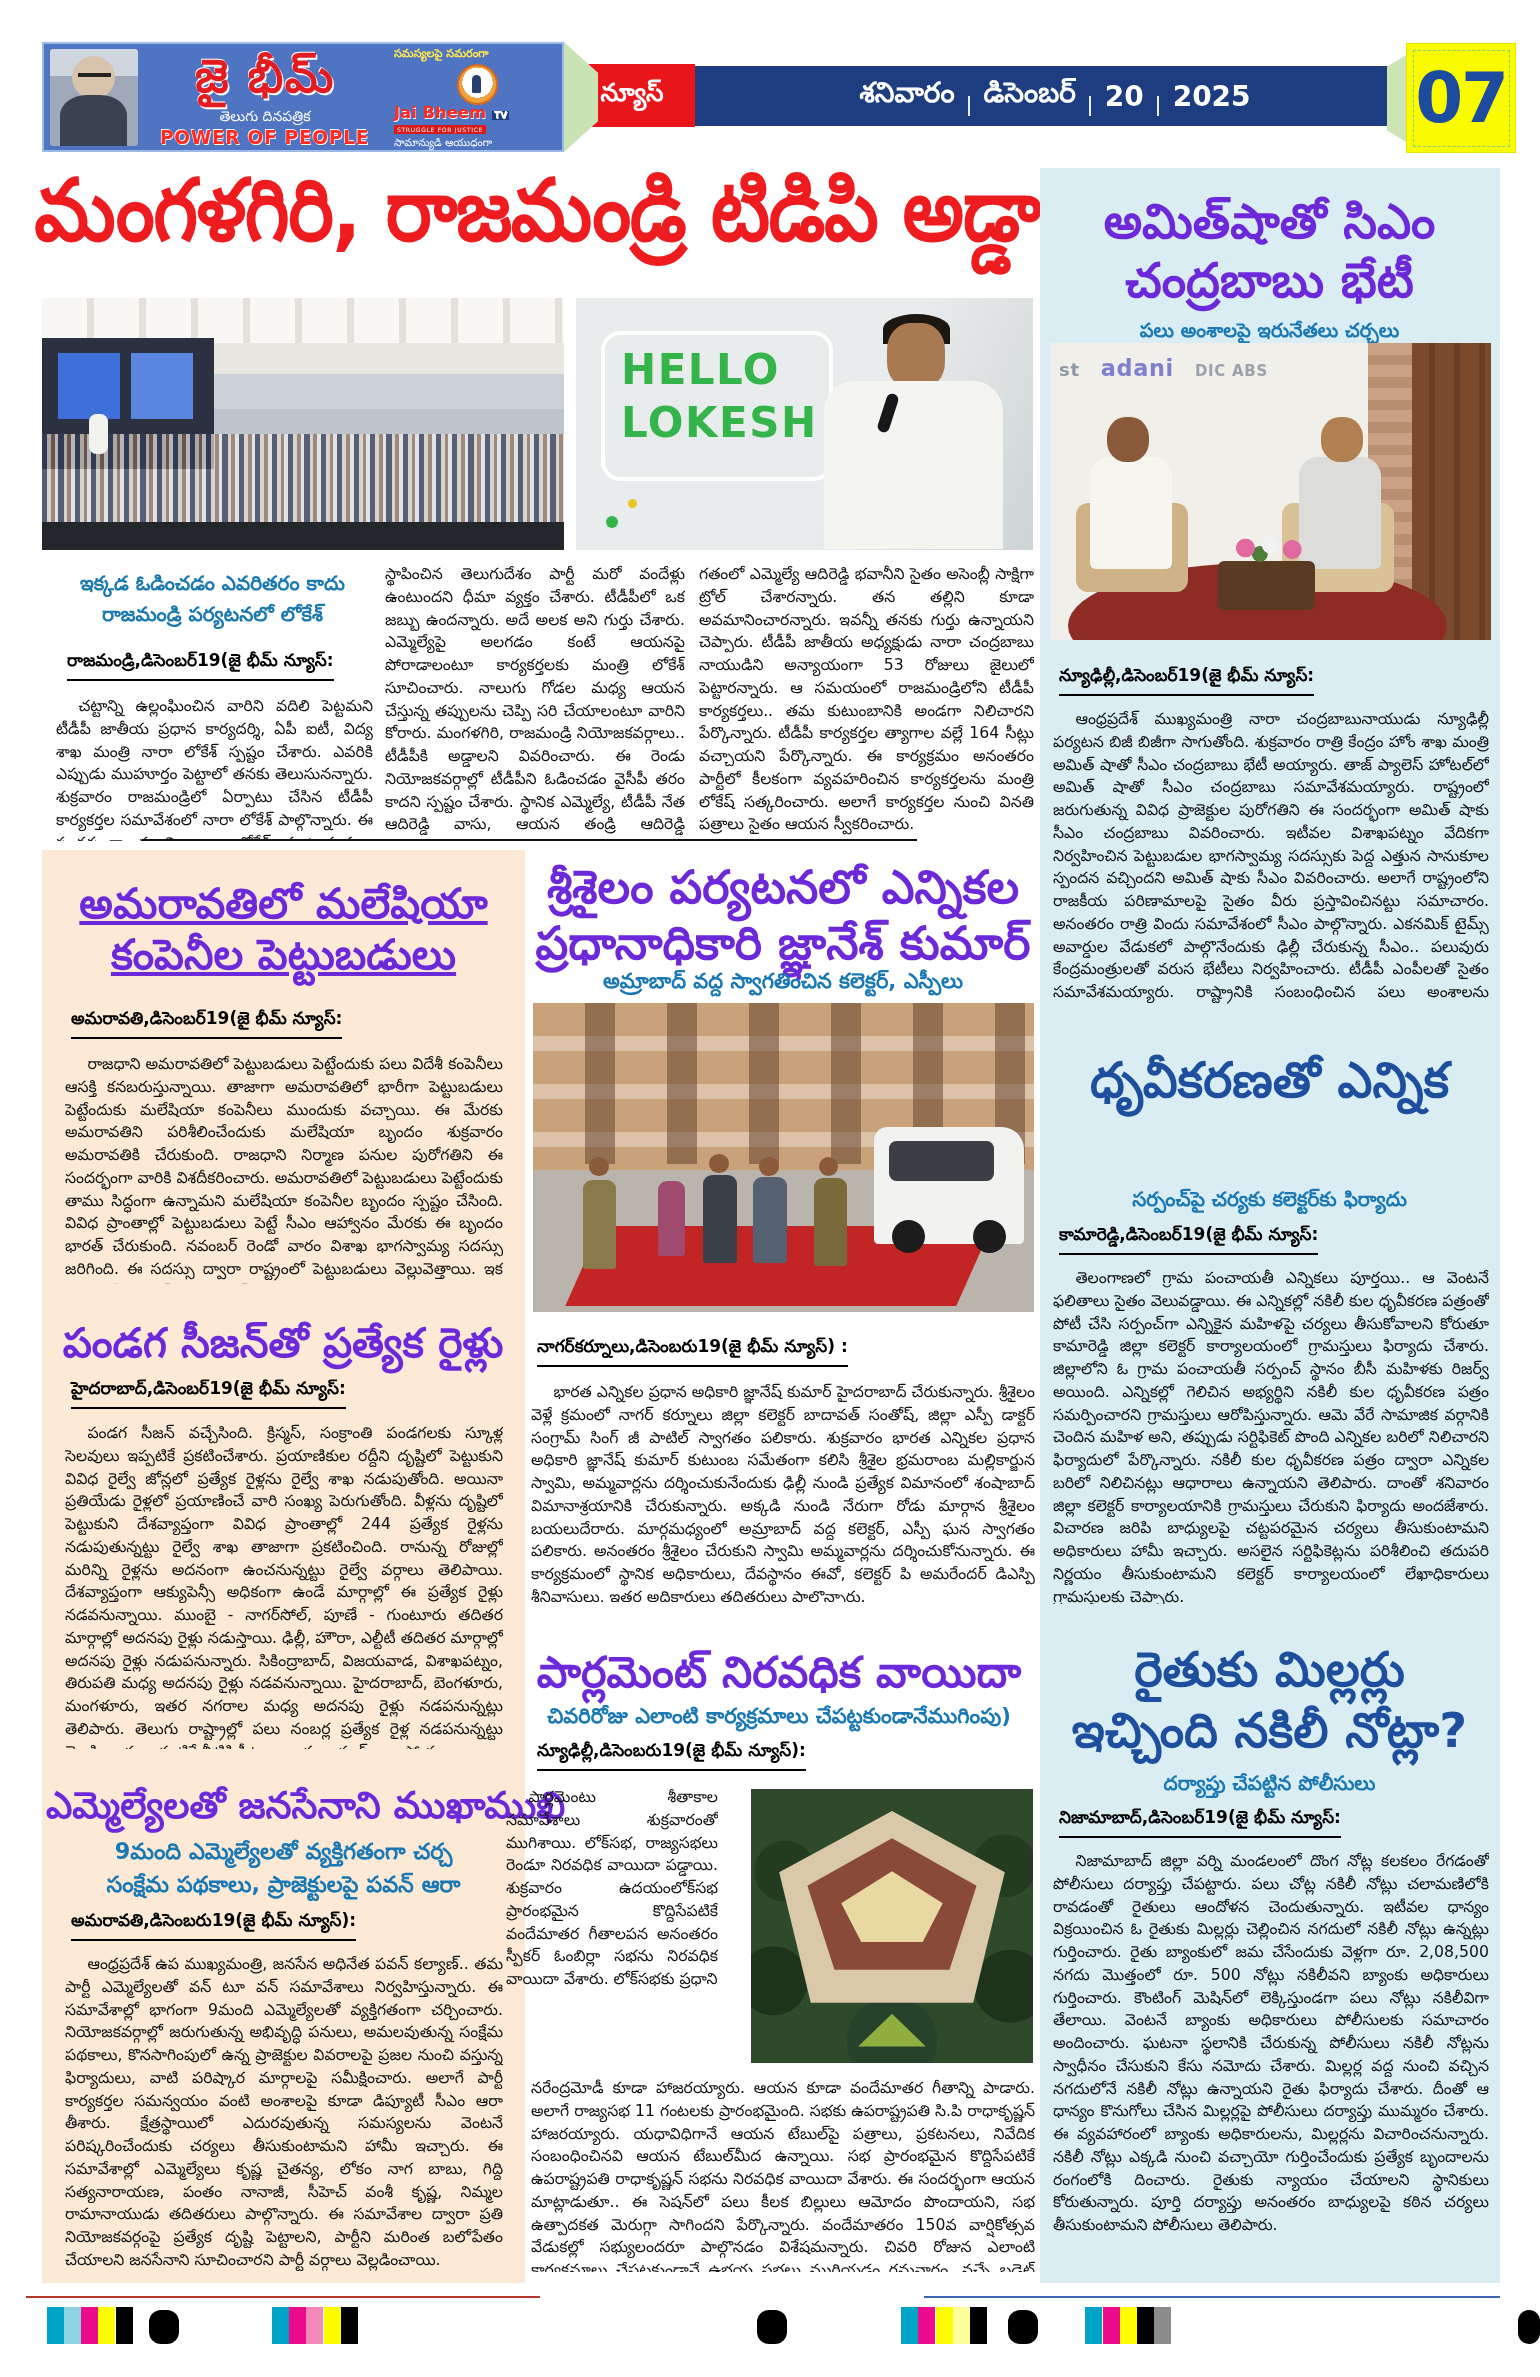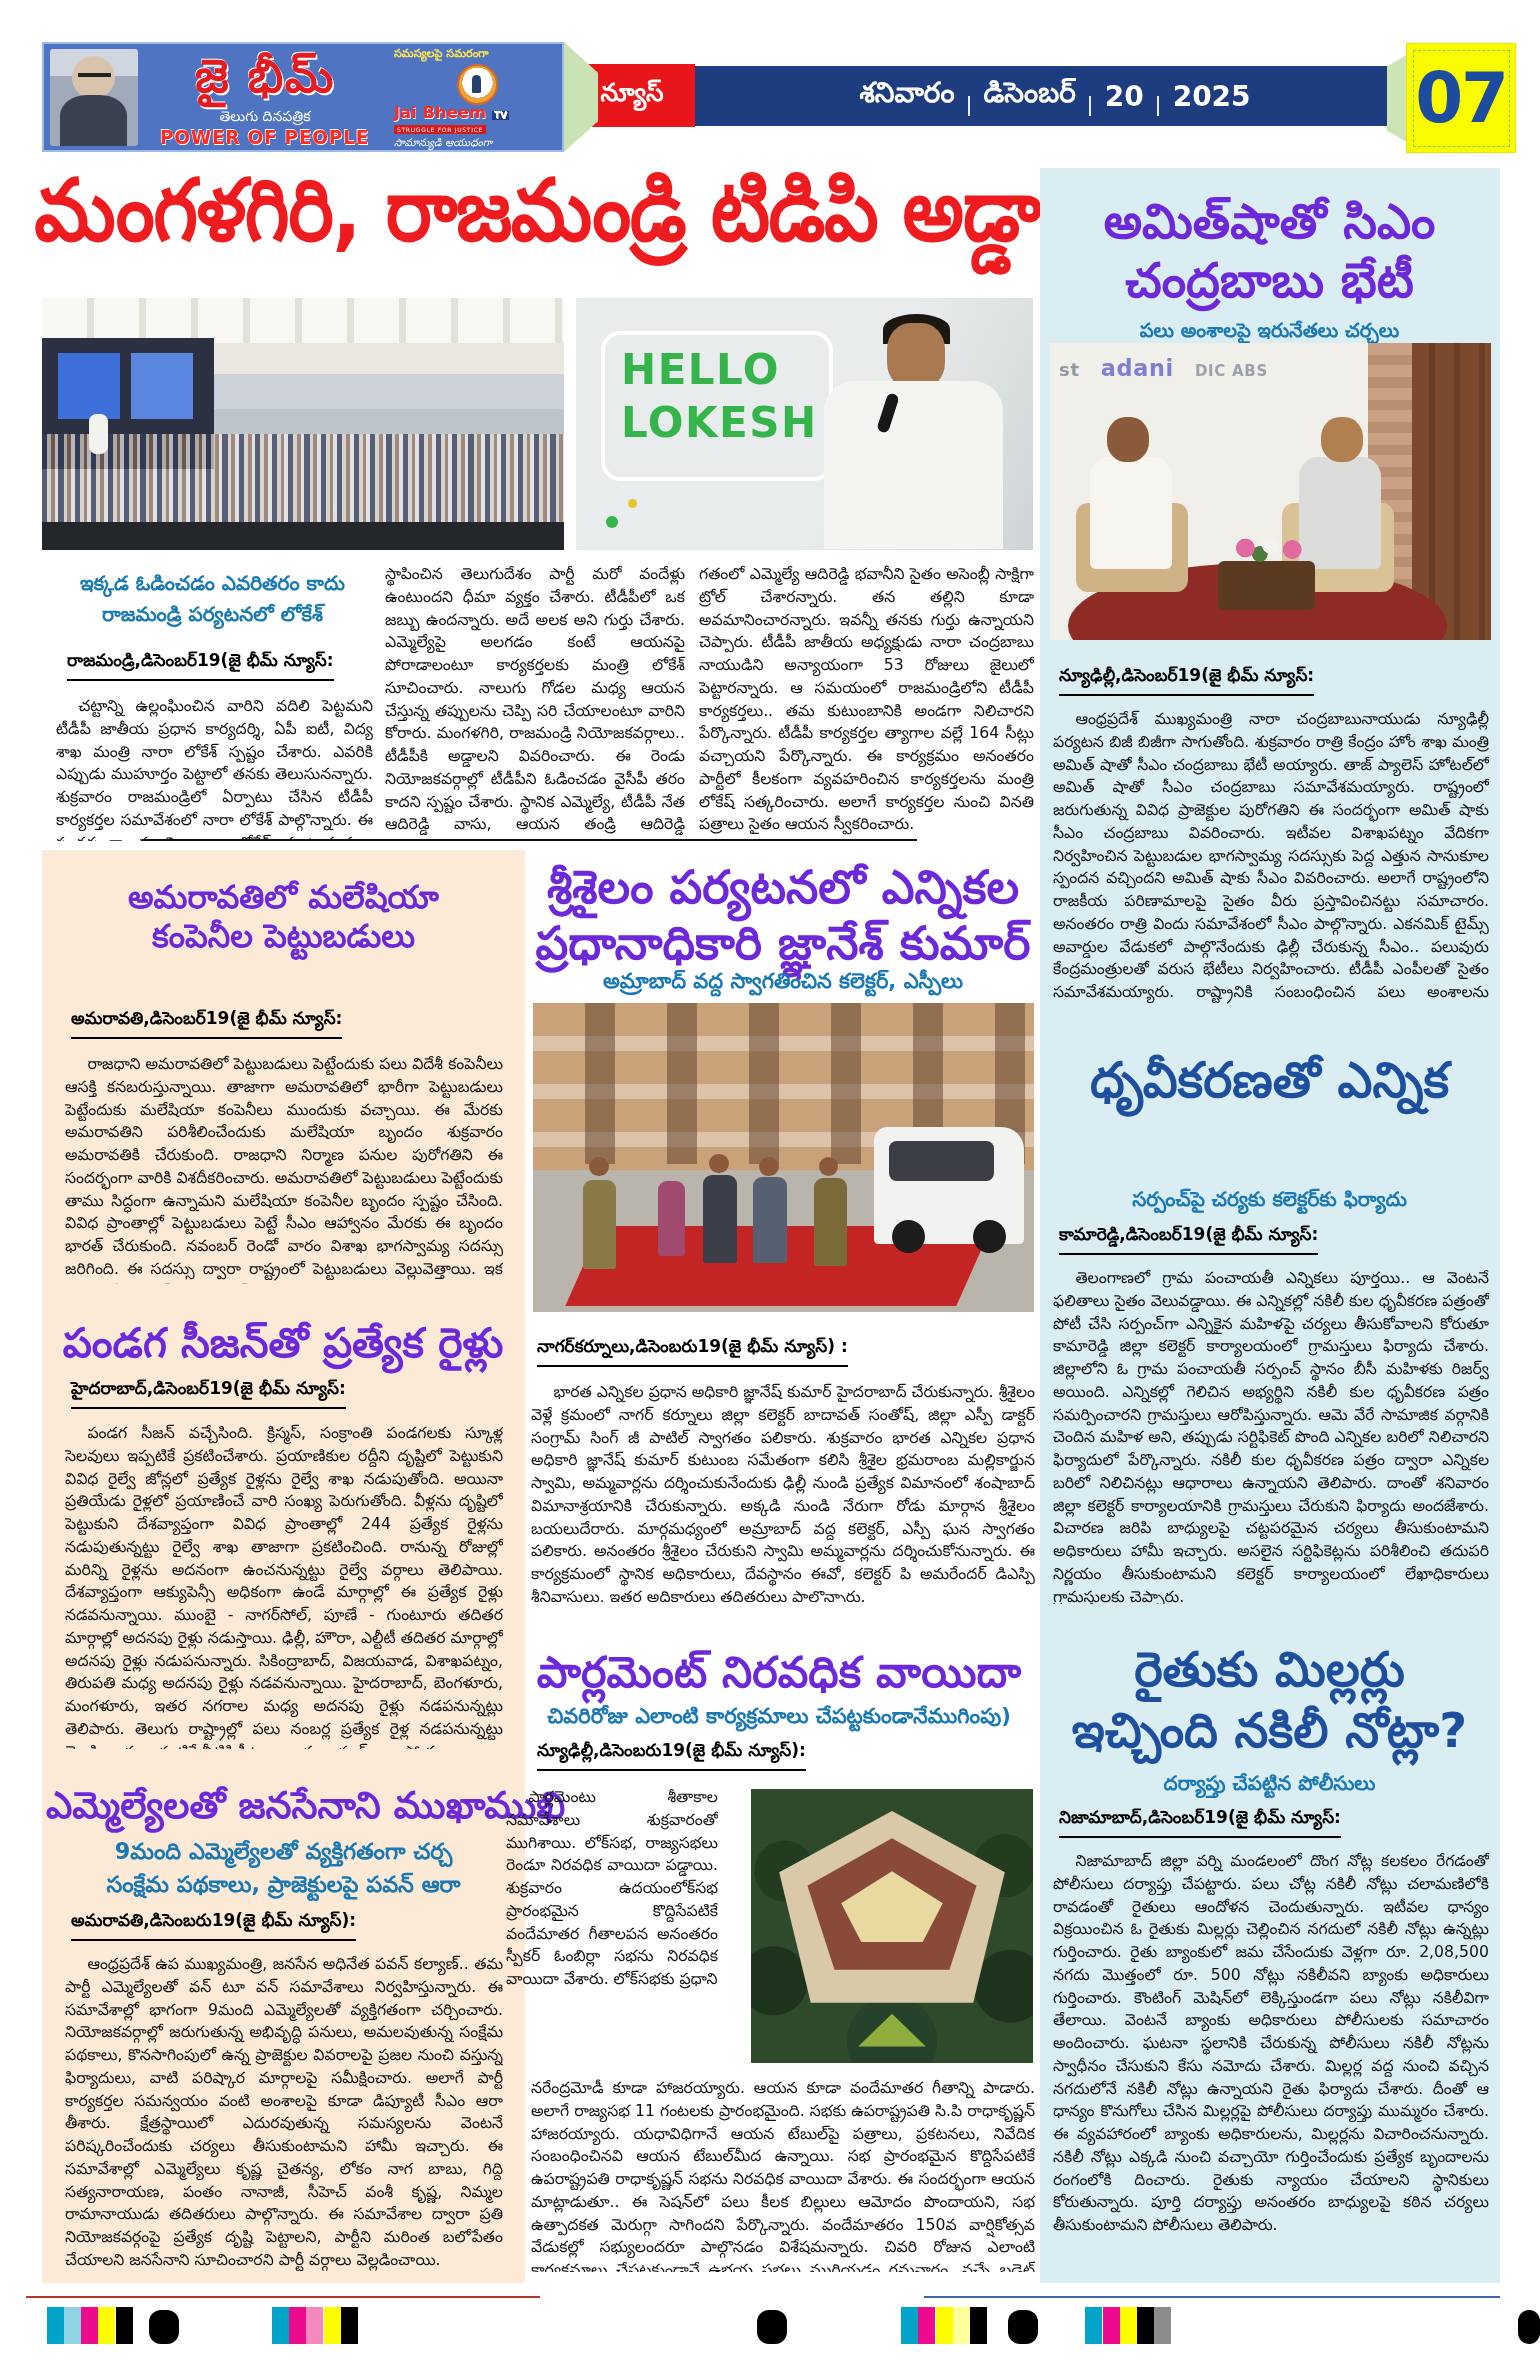"సామాన్యుడి ఆయుధంగా" .motto-bottom { font-style: italic -> none }
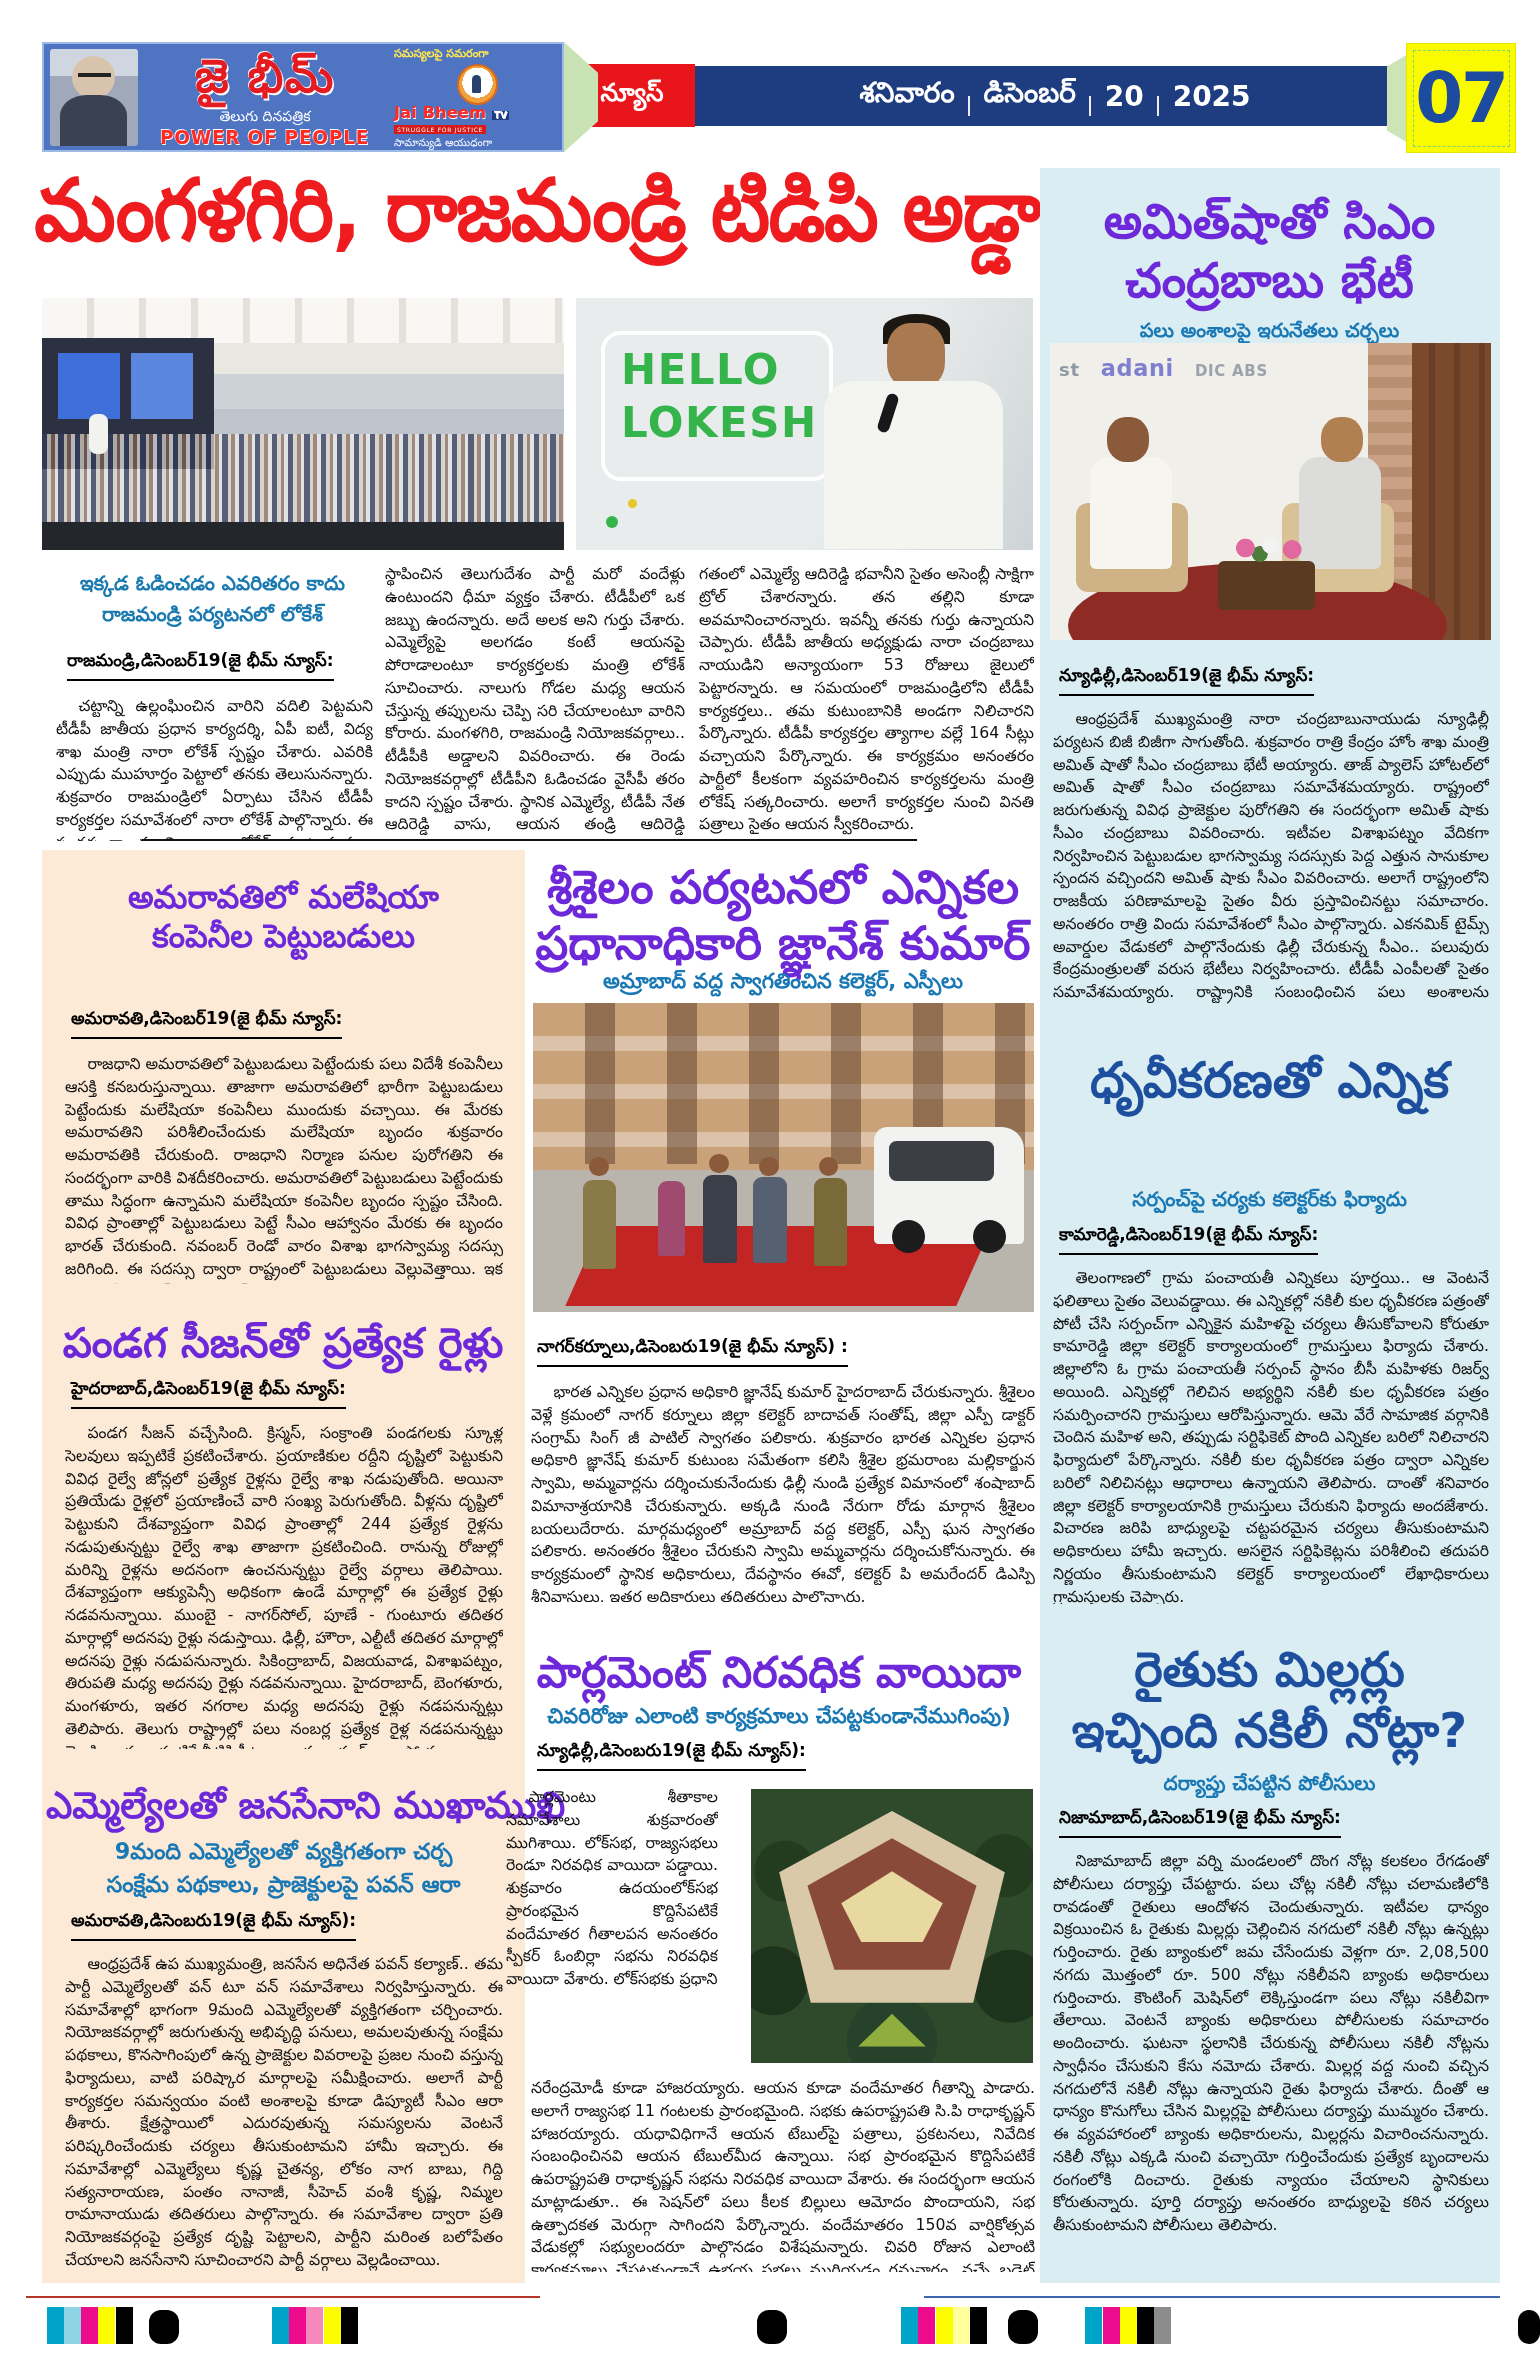"అమరావతిలో మలేషియా" div.abs { font-size: 32px -> 42px; text-decoration: none -> underline }
